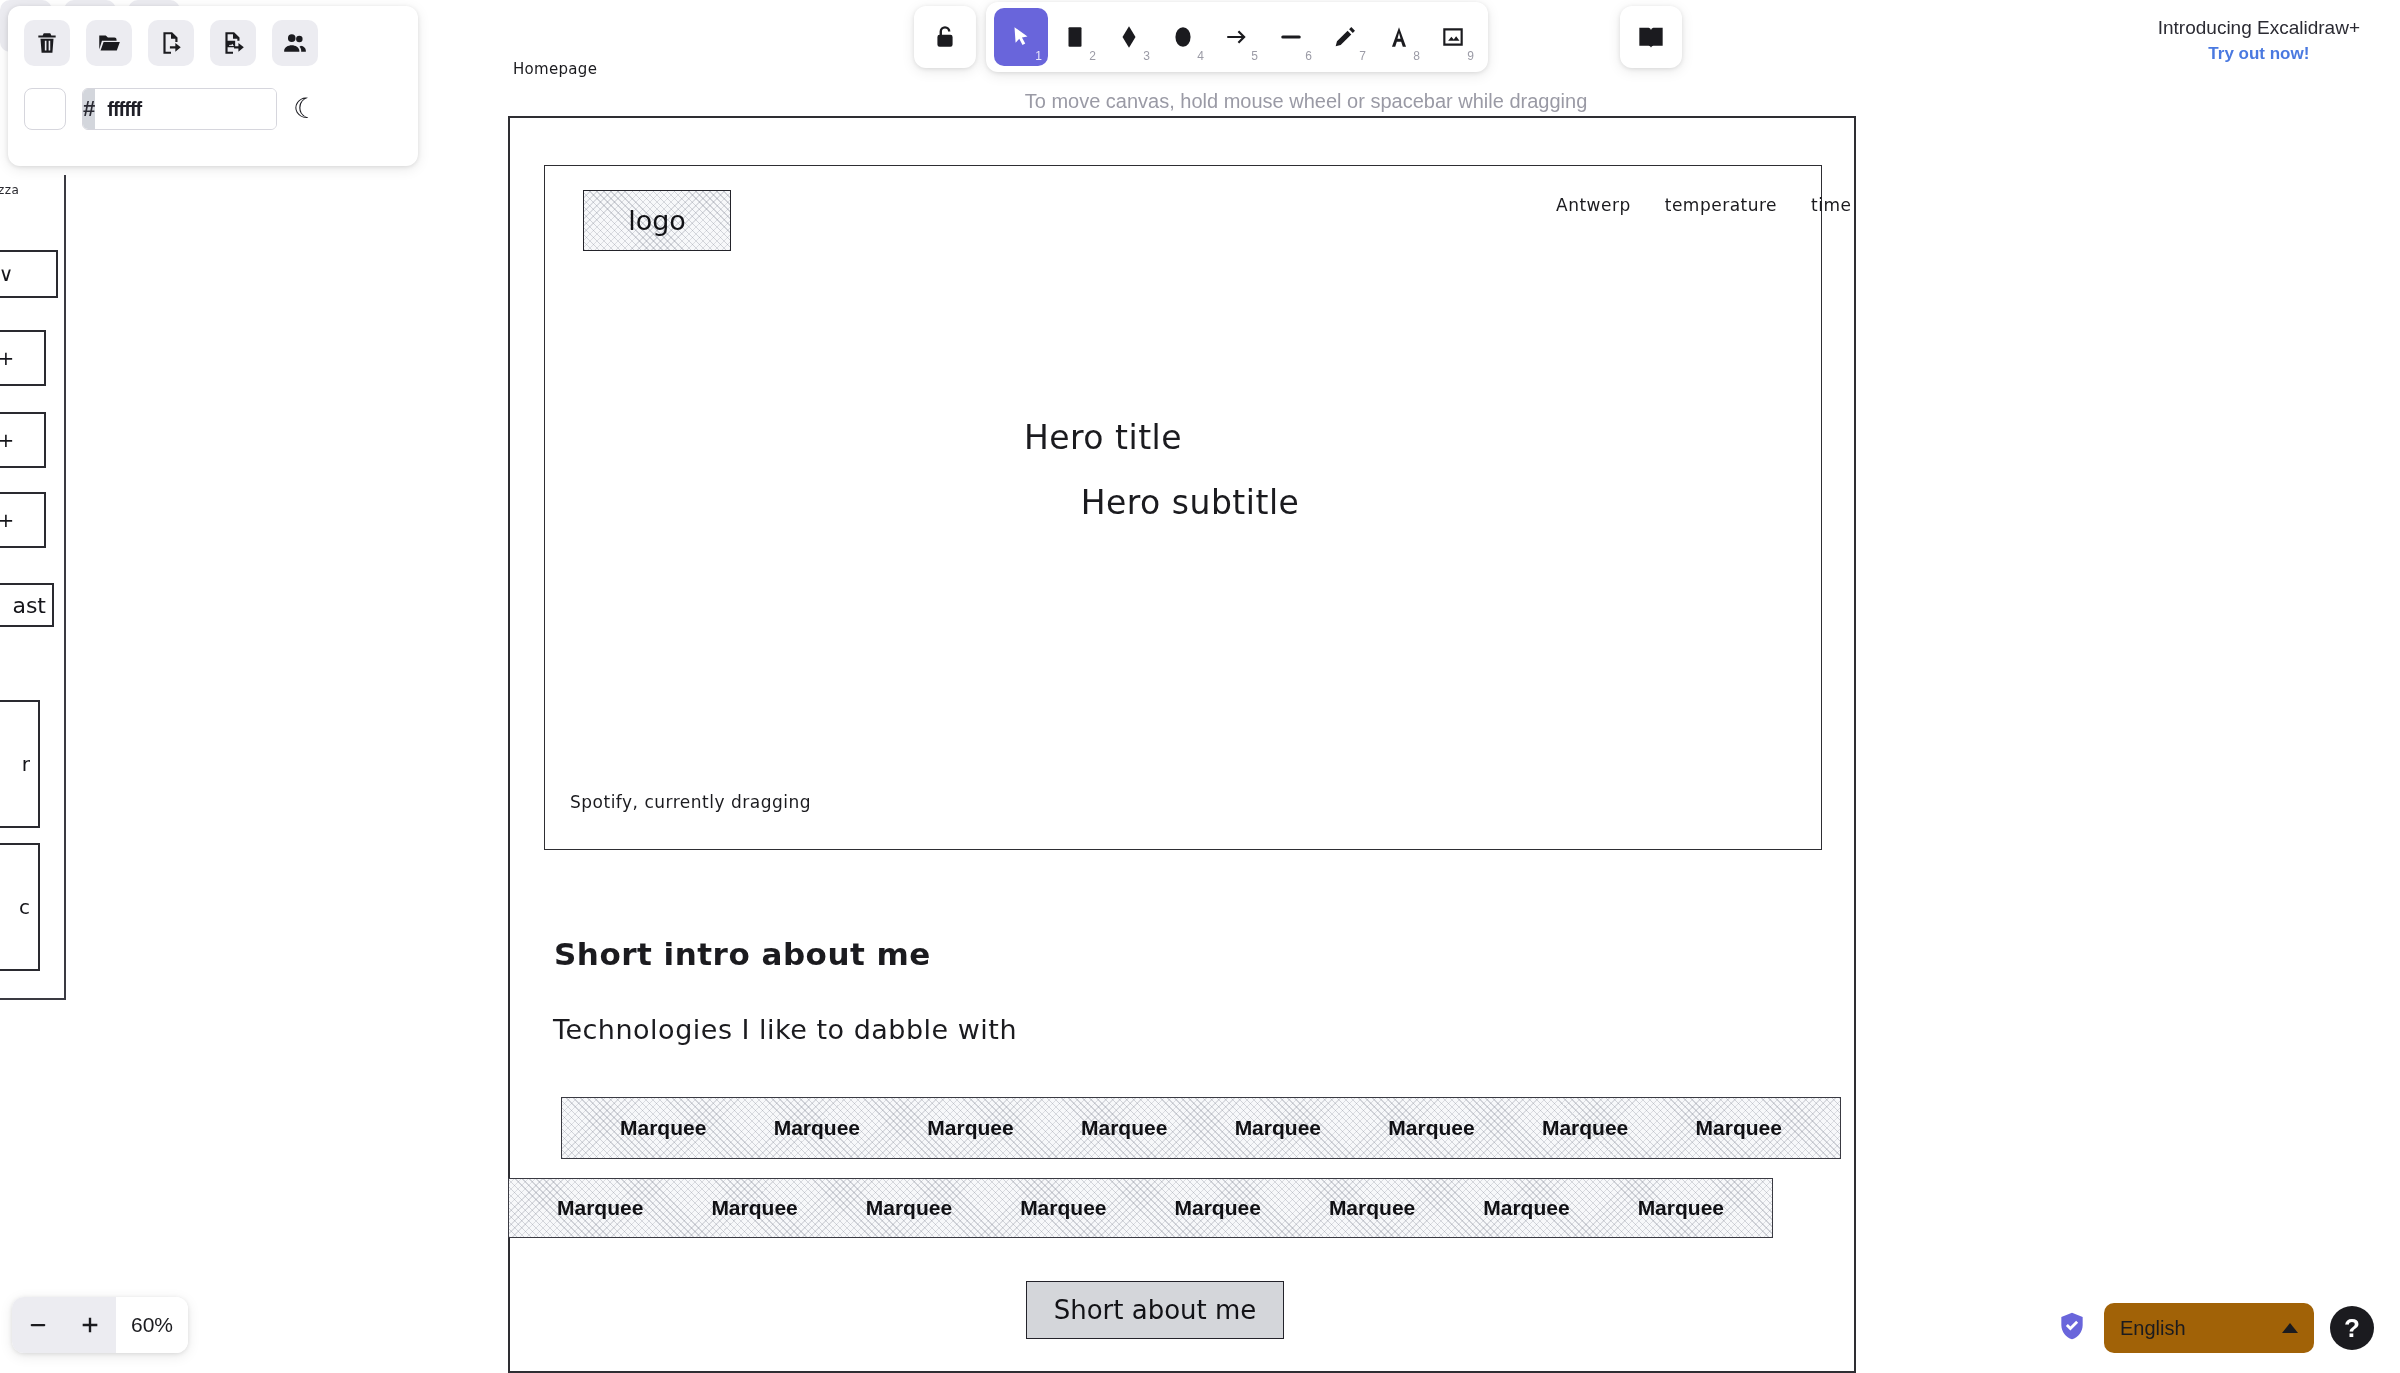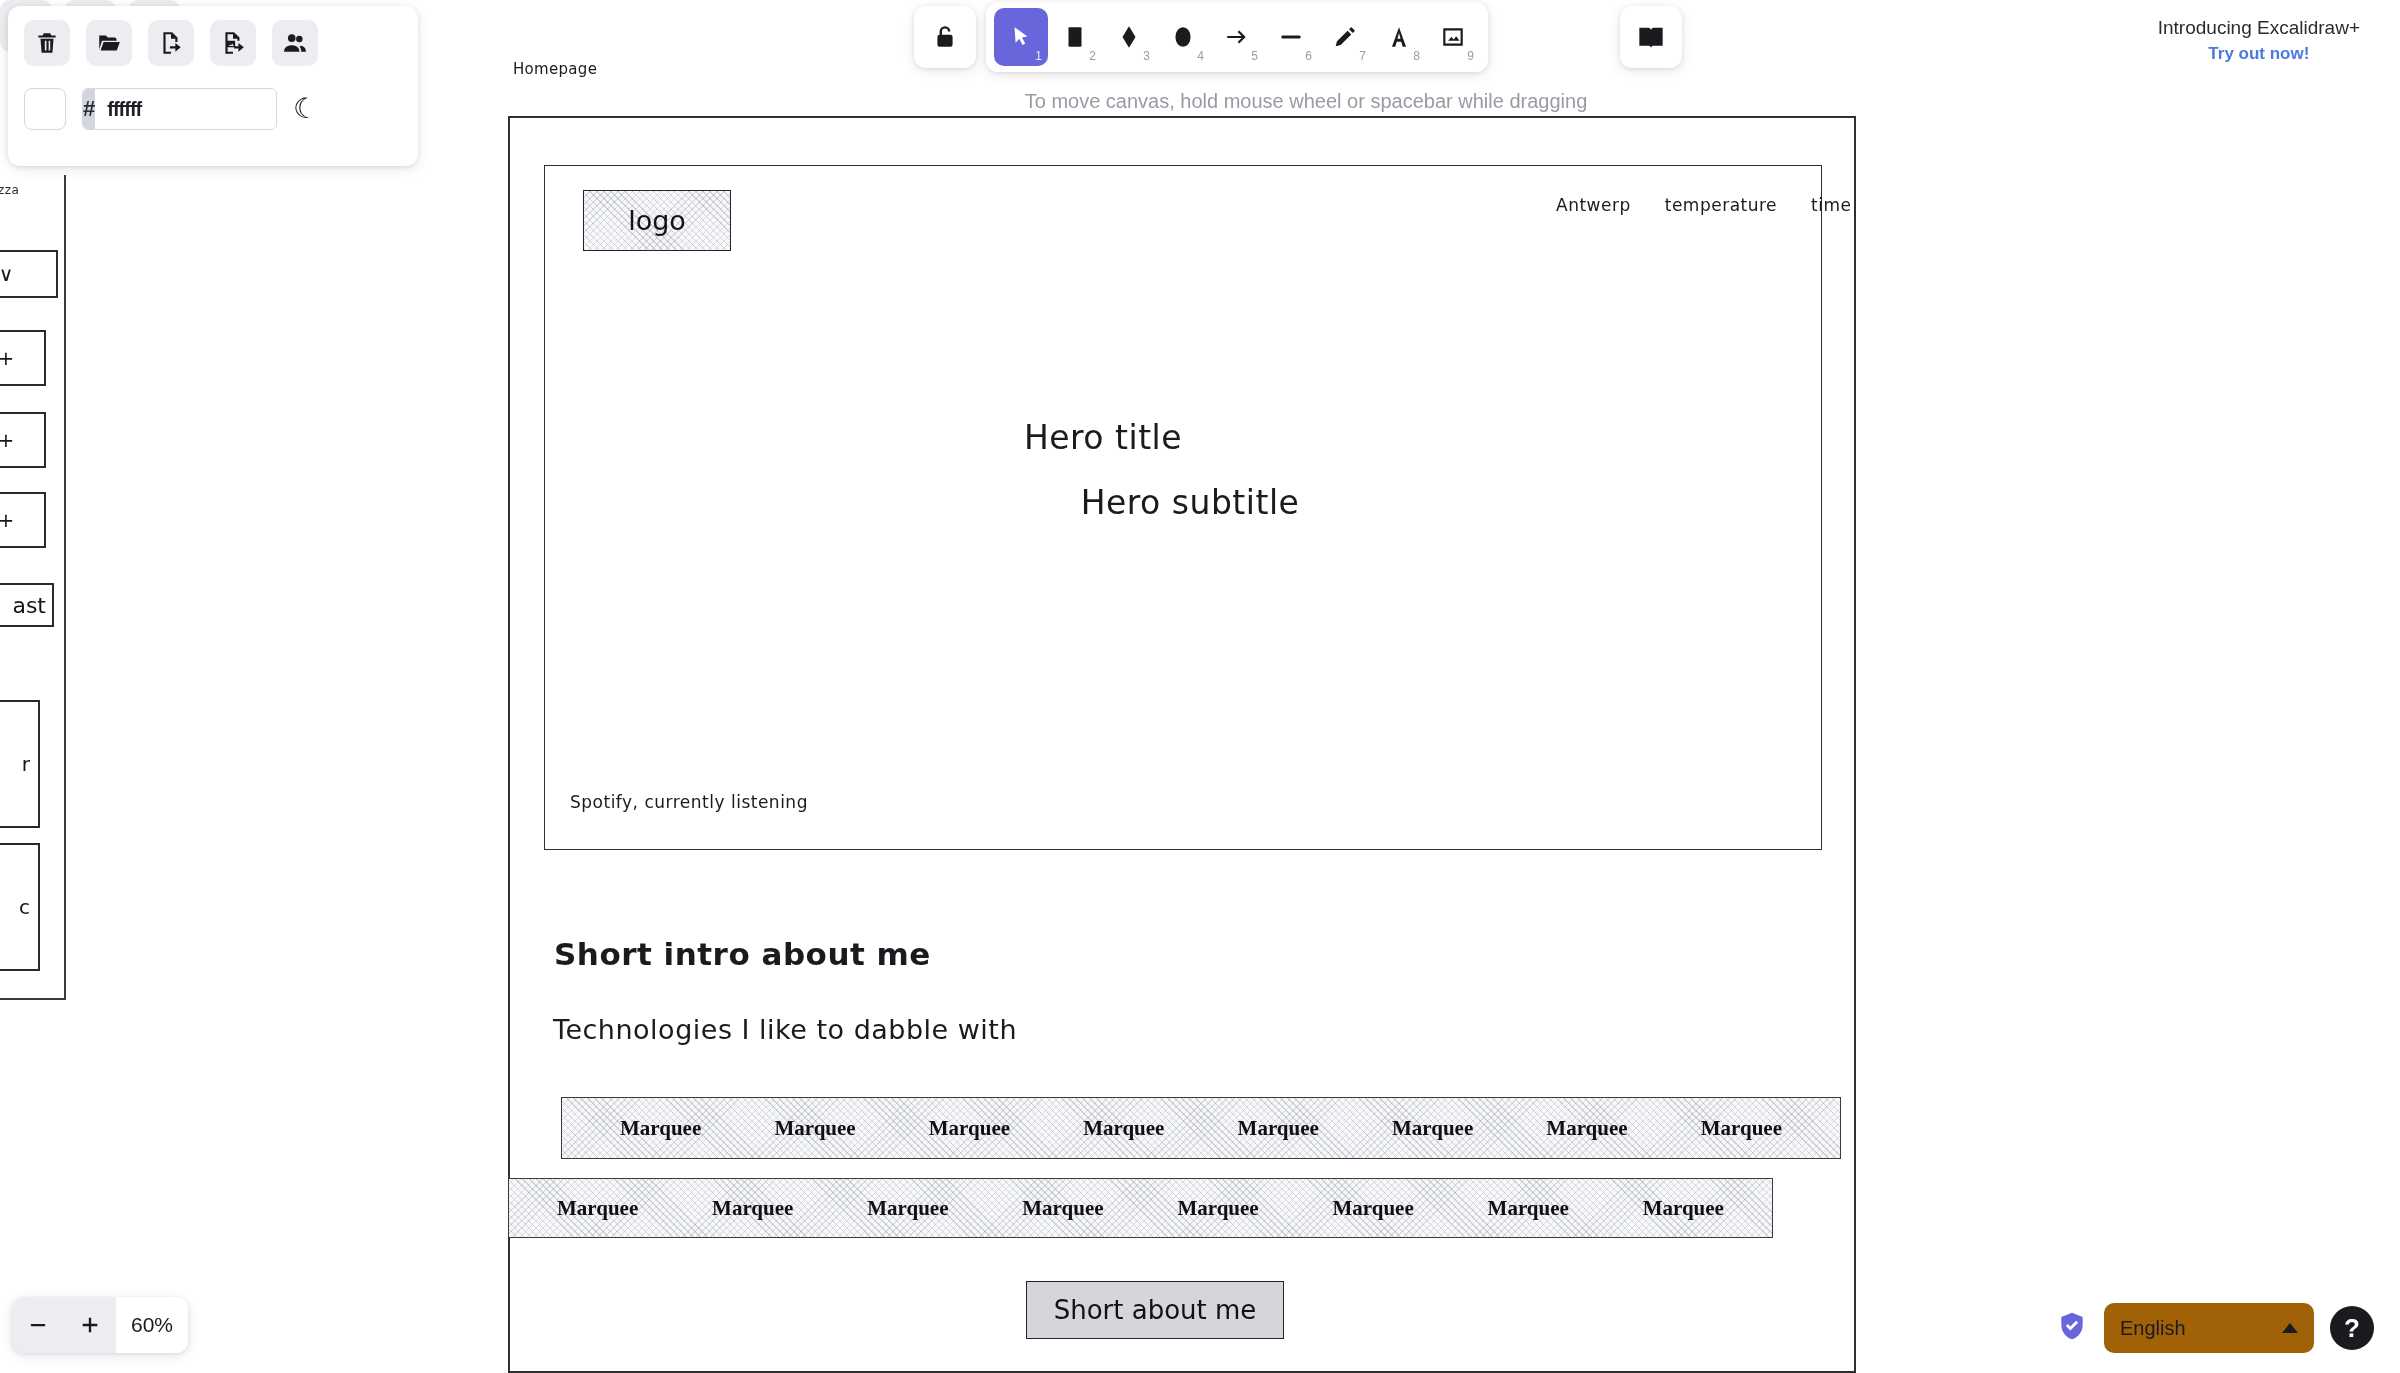"Spotify, currently listening" div.sketch-text { text: listening -> dragging }
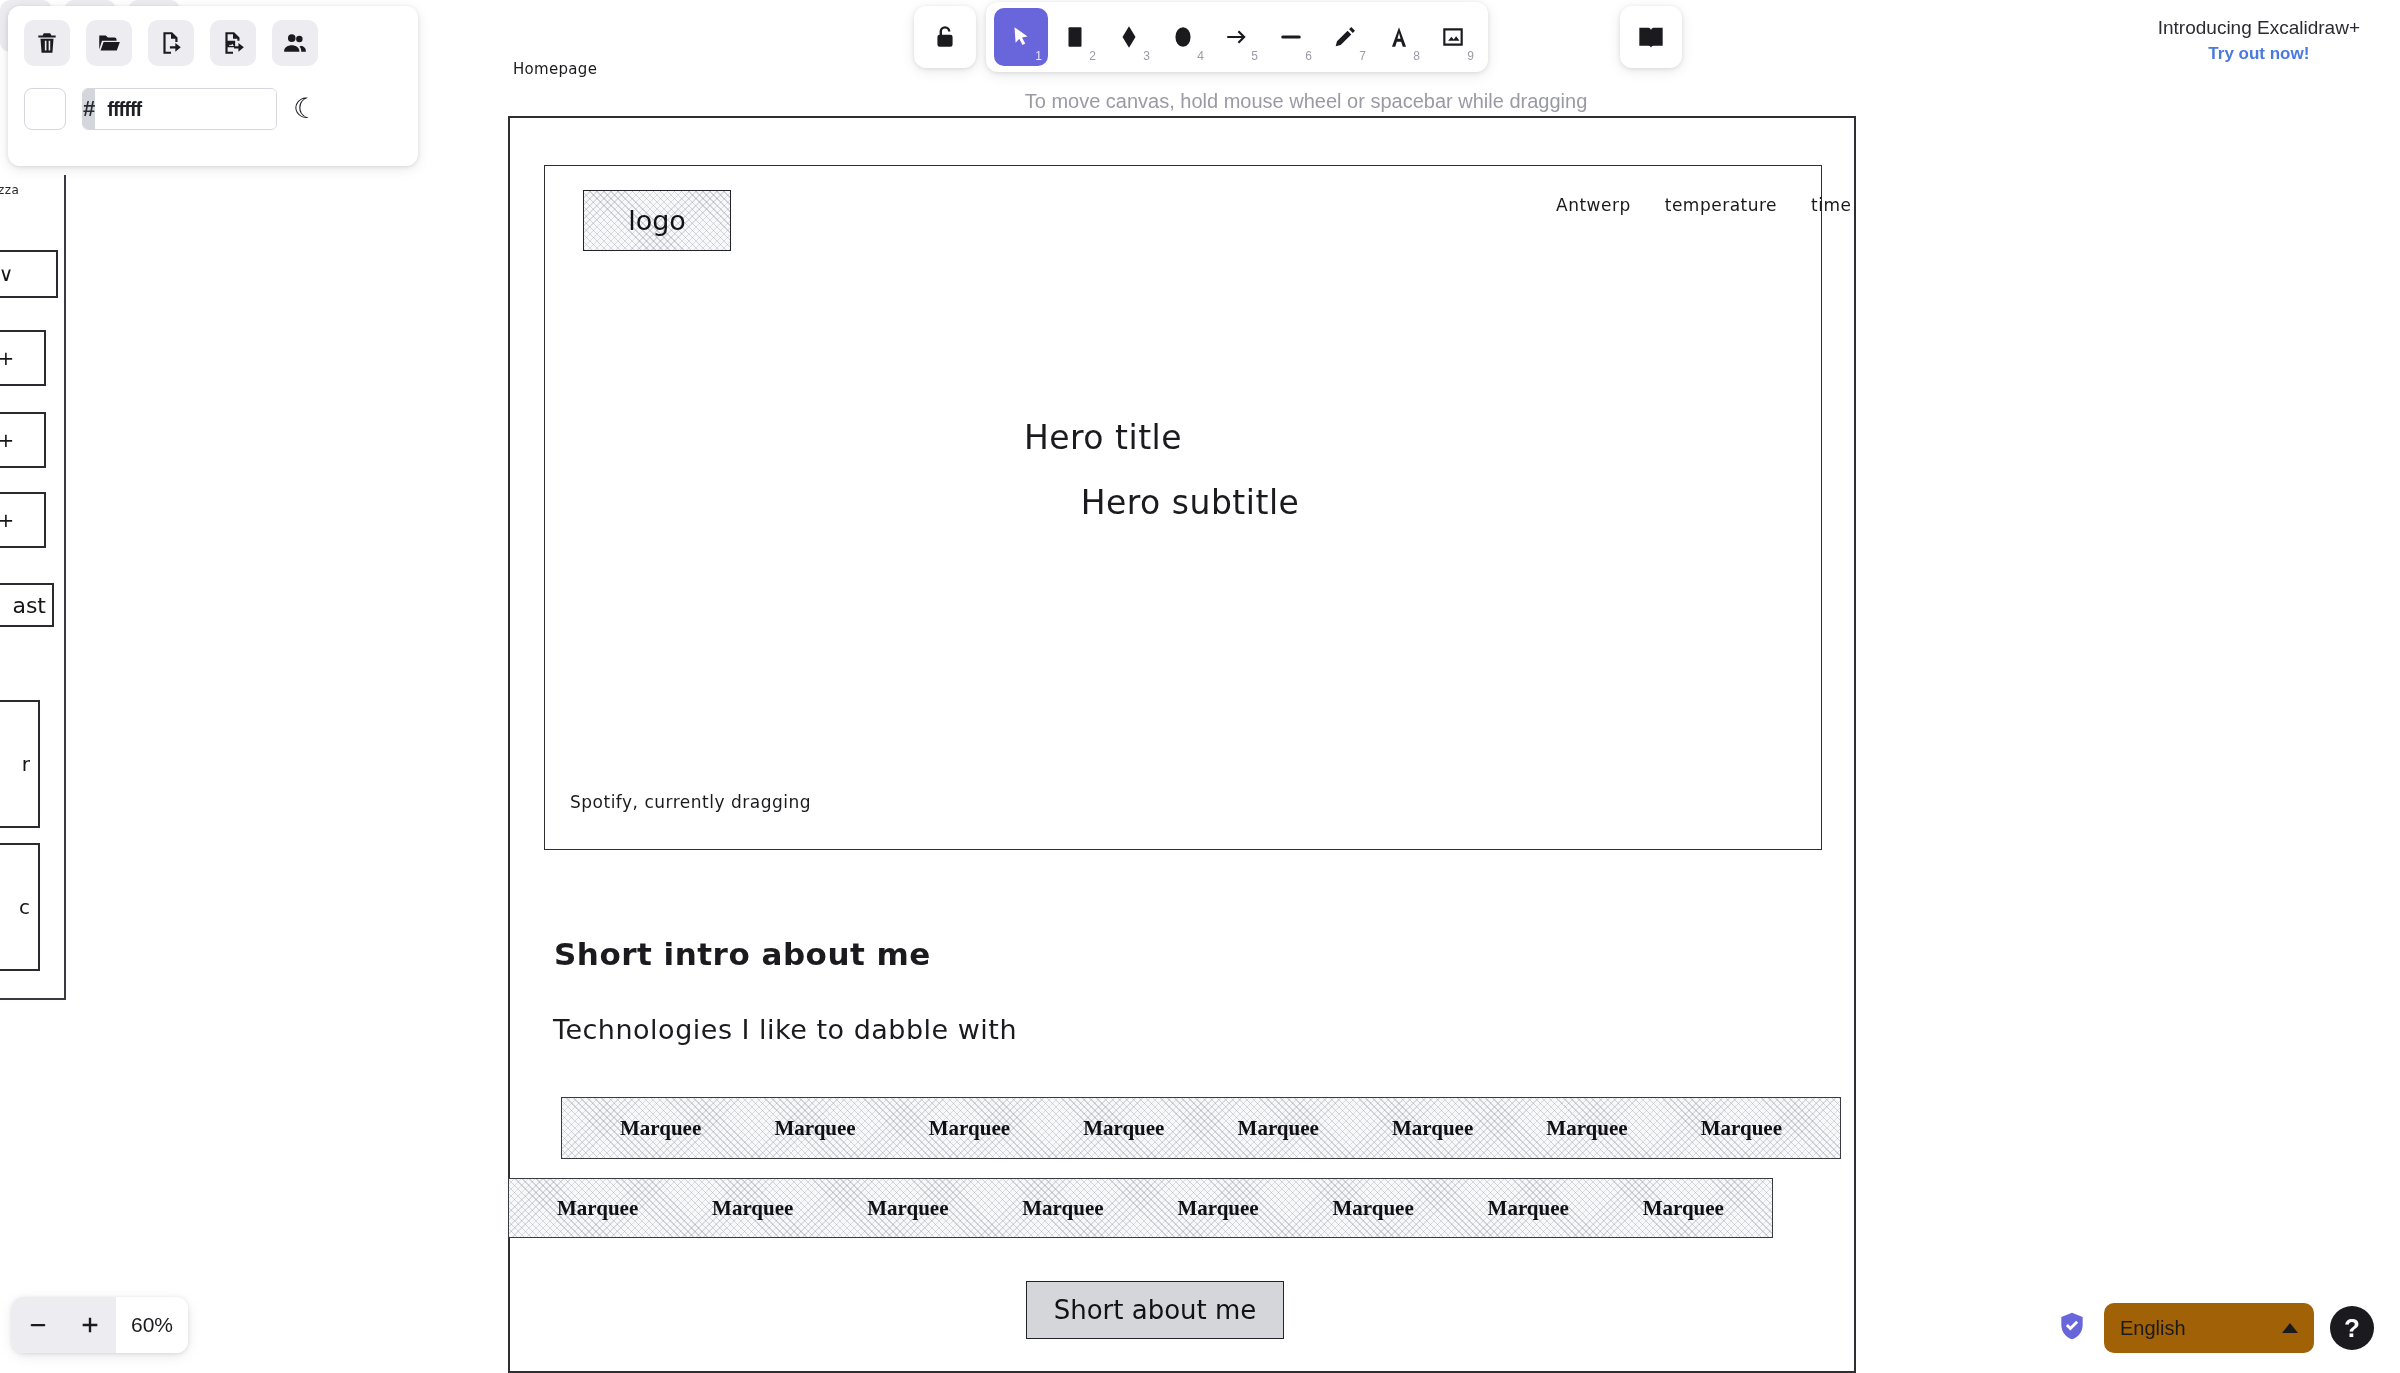"Marquee" .marquee-row .m-item { font-family: Liberation Serif, serif -> Liberation Sans, sans-serif }
